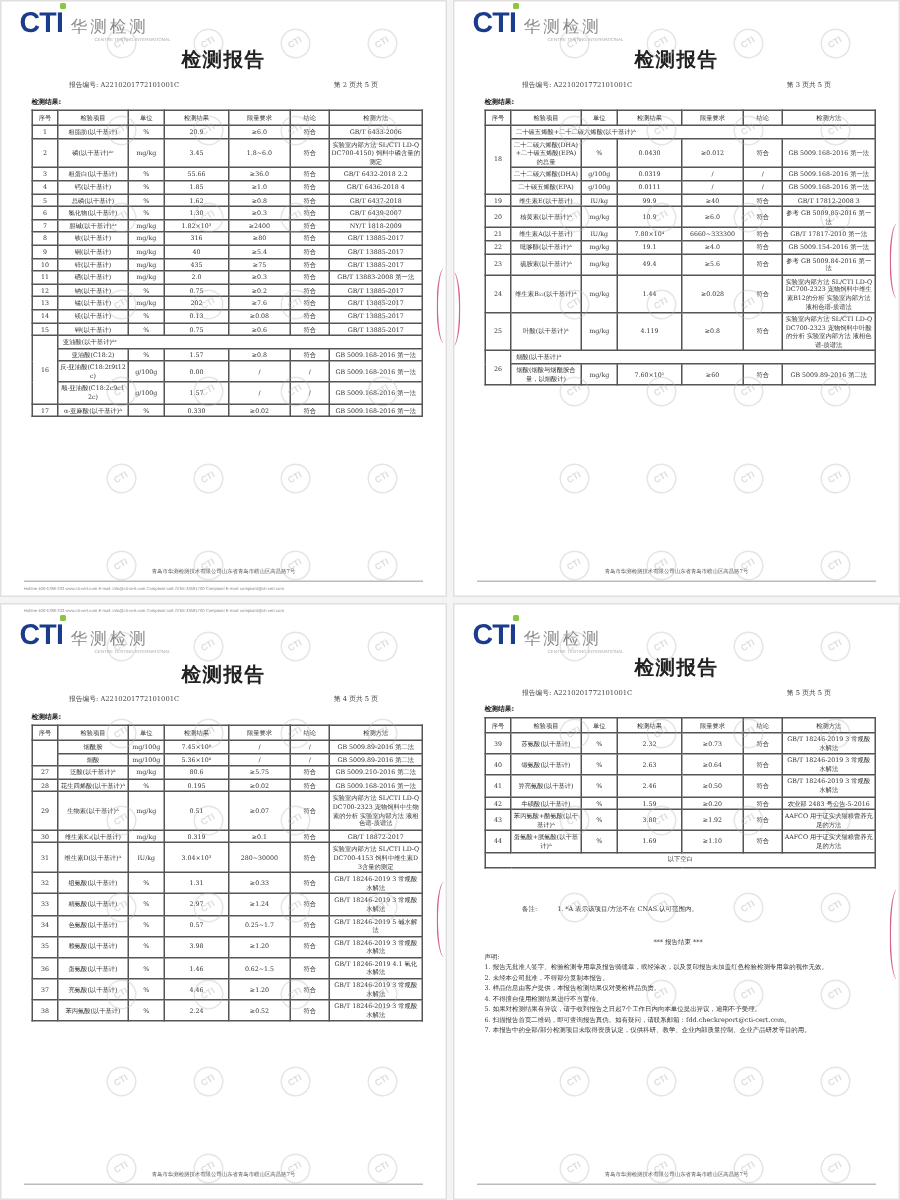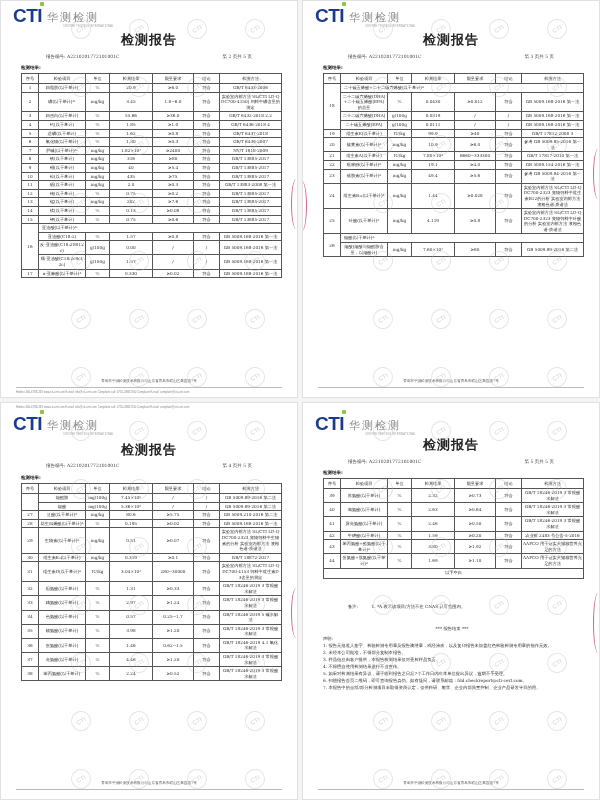"华测检测" .logo .cn { font-family: Liberation Mono, monospace -> Liberation Serif, serif }
